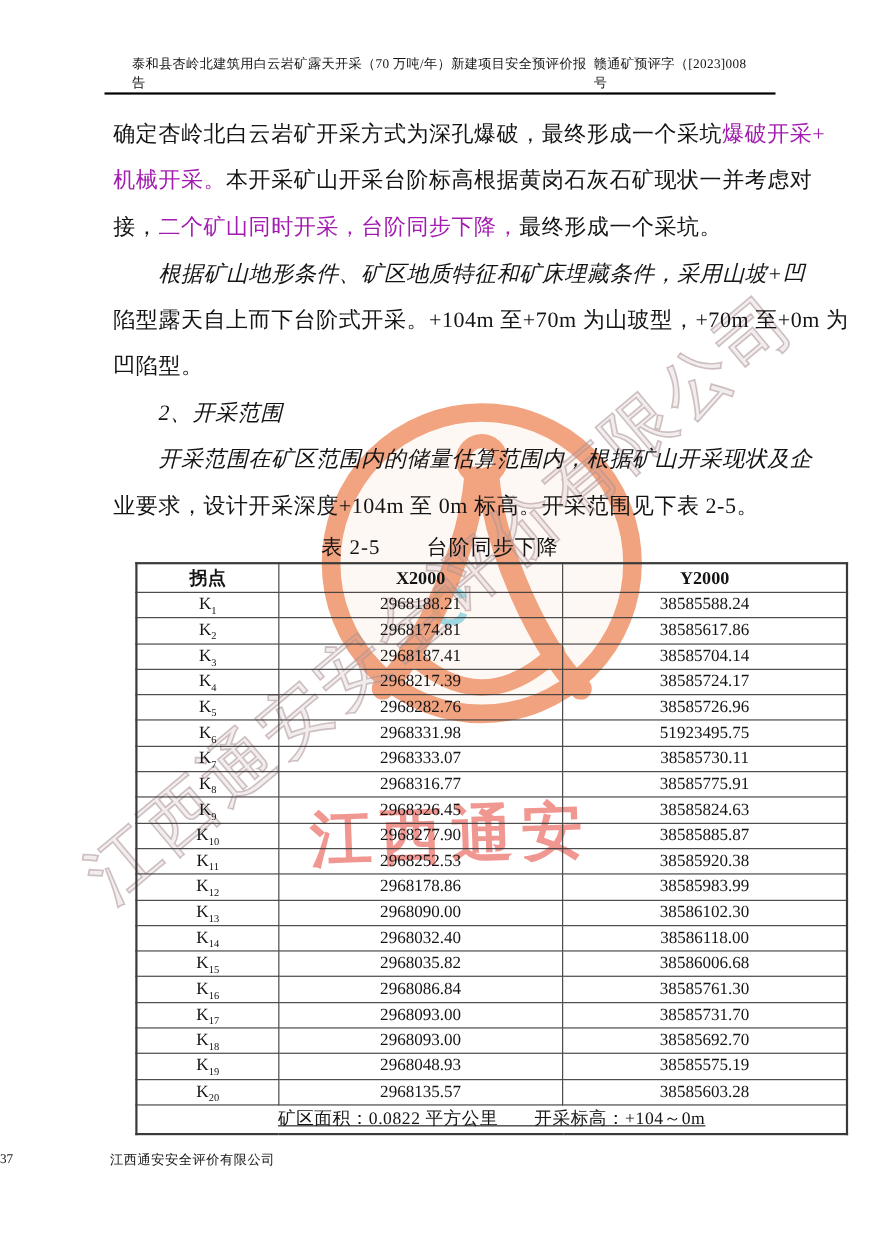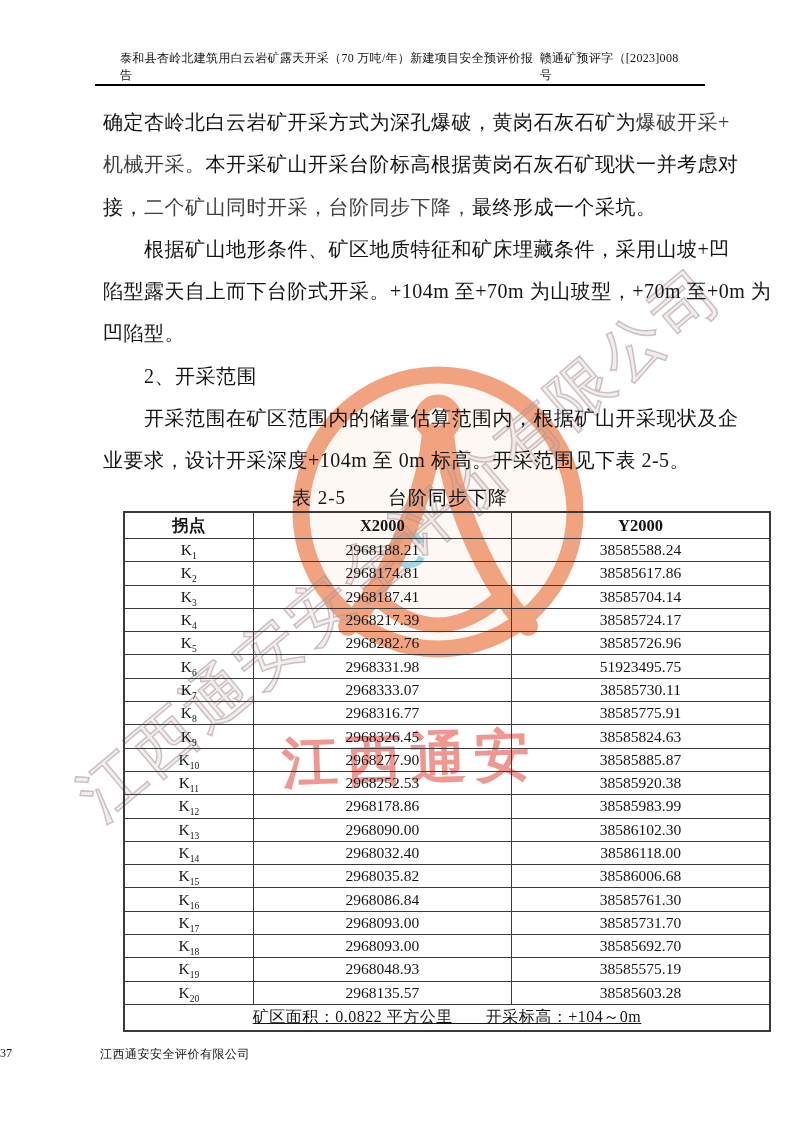"确定杏岭北白云岩矿开采方式为深孔爆破，黄岗石灰石矿为" span { text: 黄岗石灰石矿为 -> 最终形成一个采坑 }
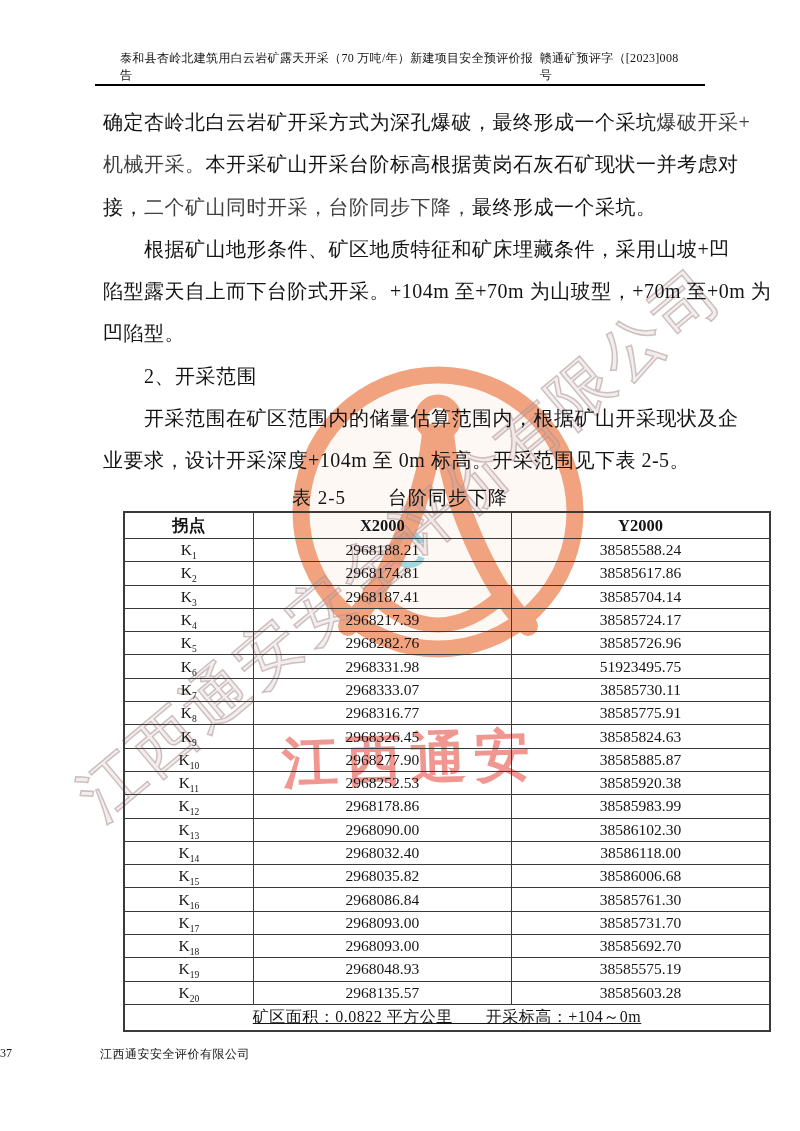"爆破开采+" .red { color: #404040 -> #a21caf }
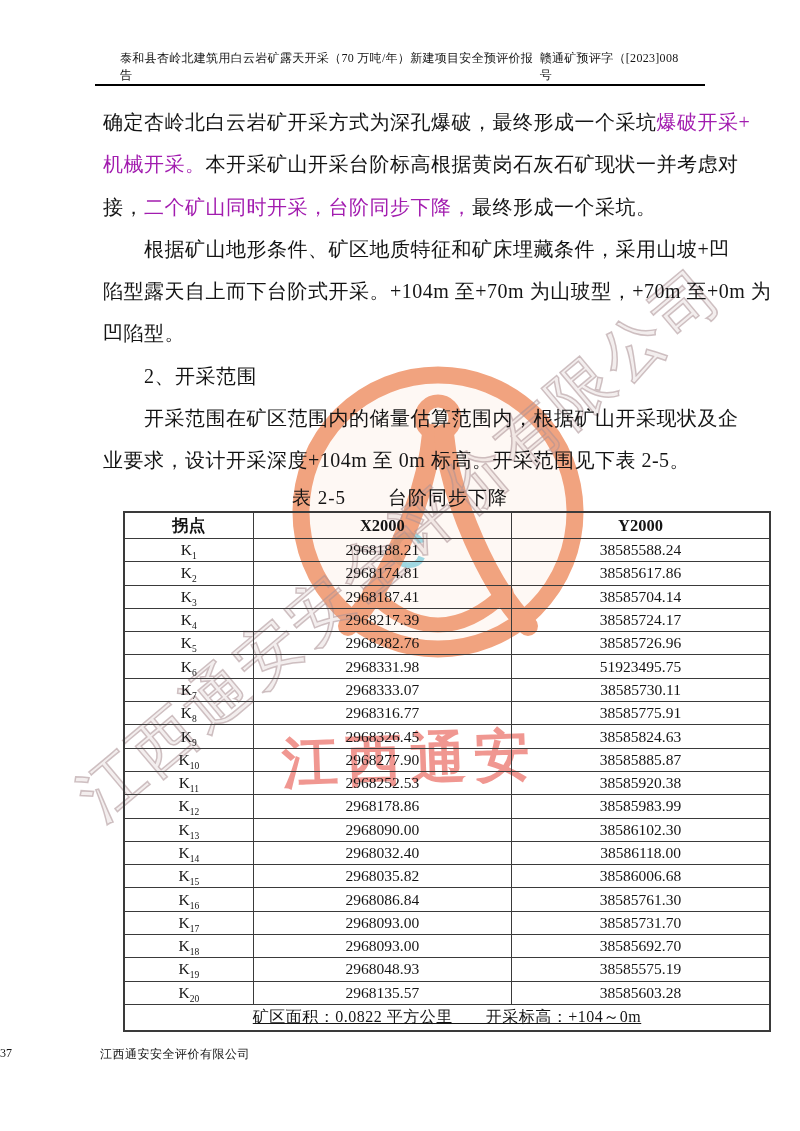"根据矿山地形条件、矿区地质特征和矿床埋藏条件，采用山坡+凹" .bodyline.indent { font-style: none -> italic }
